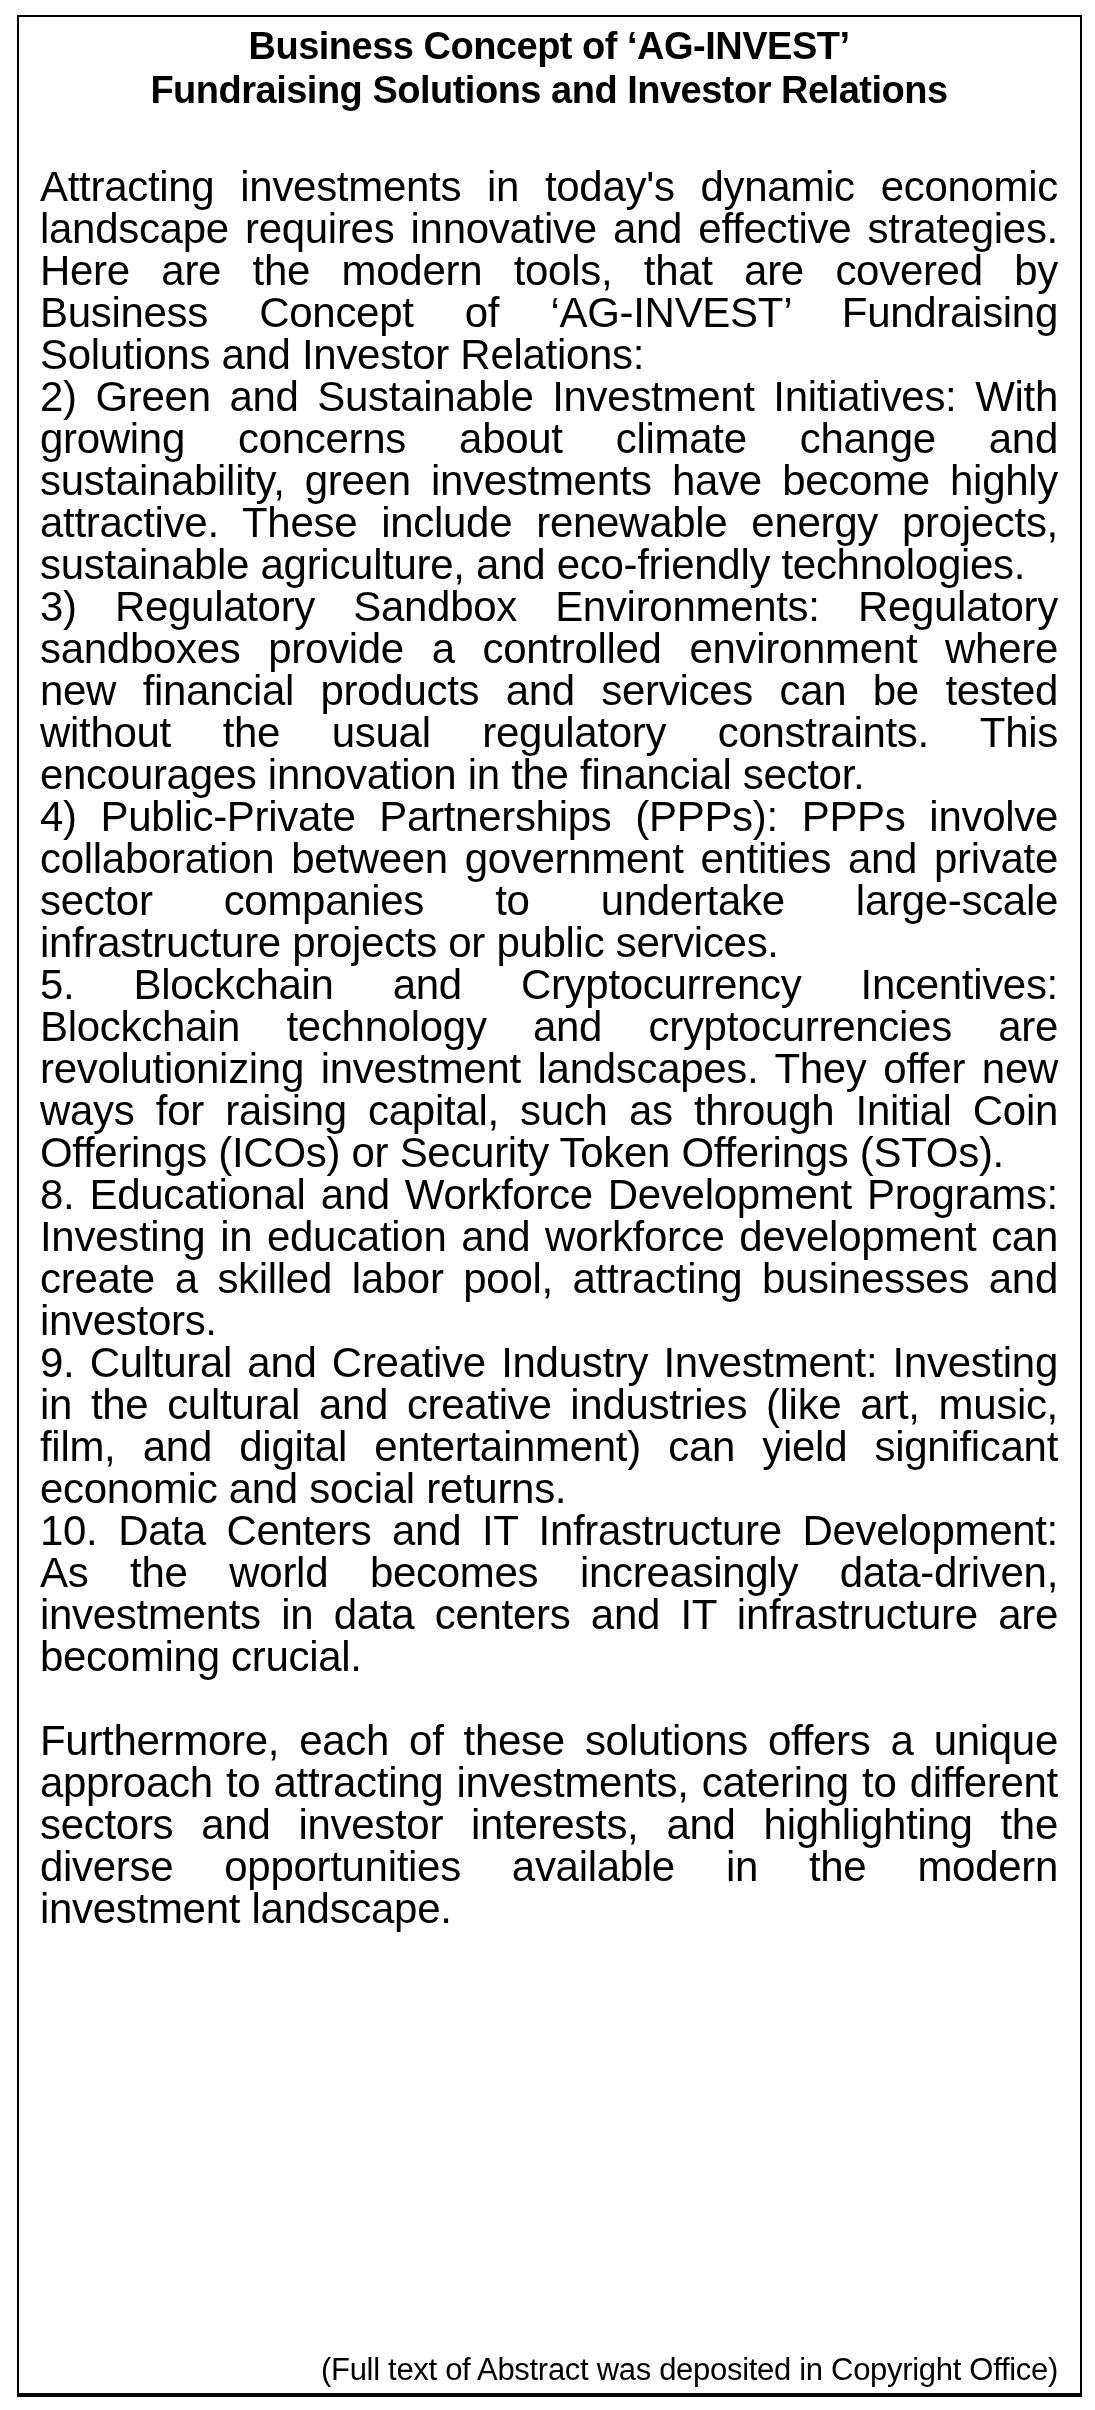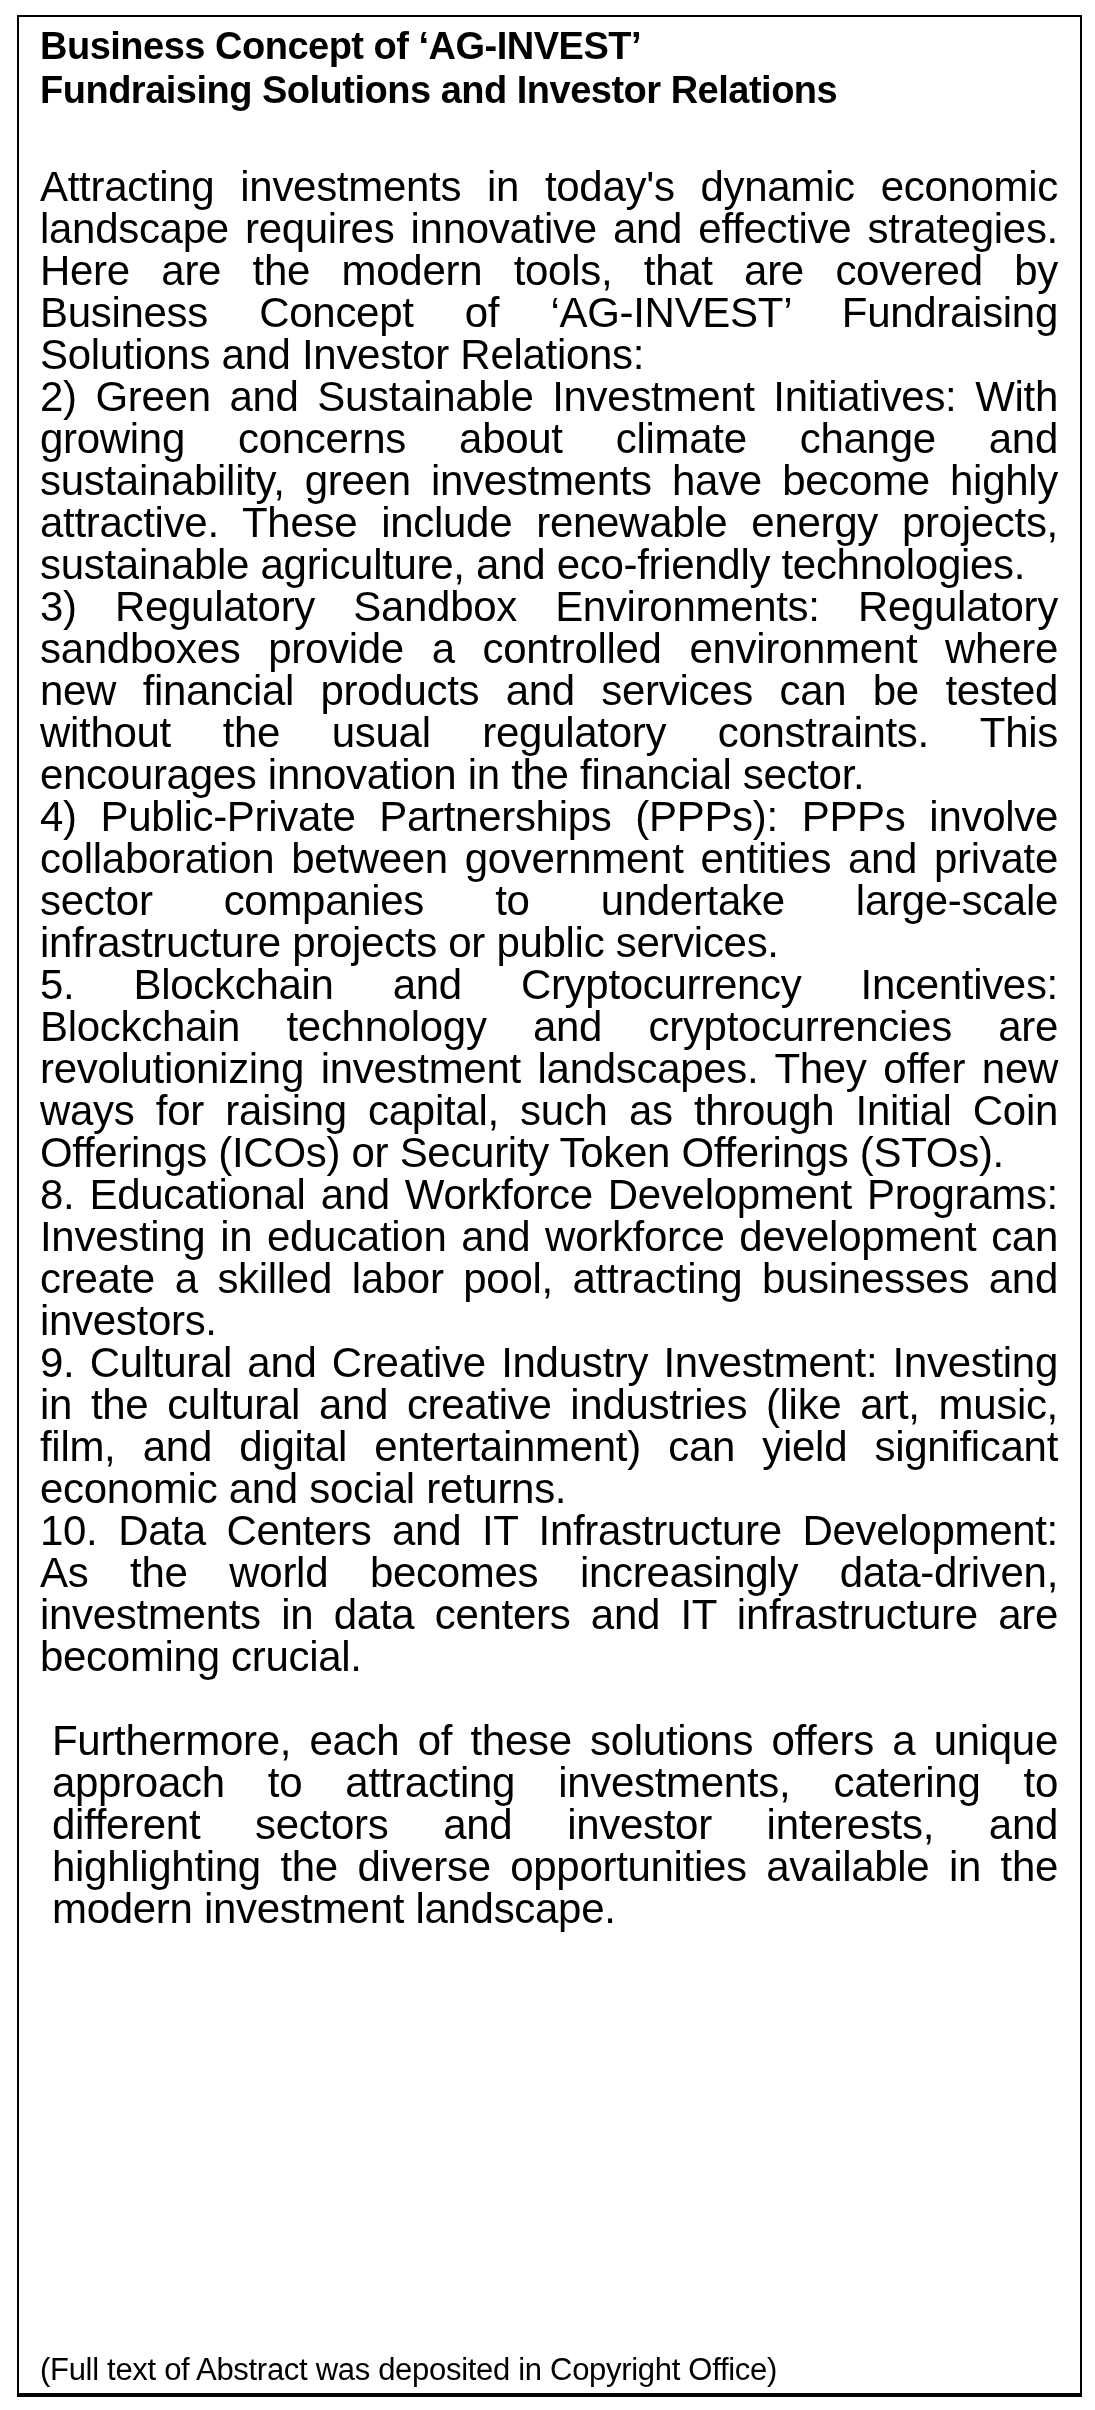"Business Concept of ‘AG-INVEST’" .title-block { text-align: none -> center }
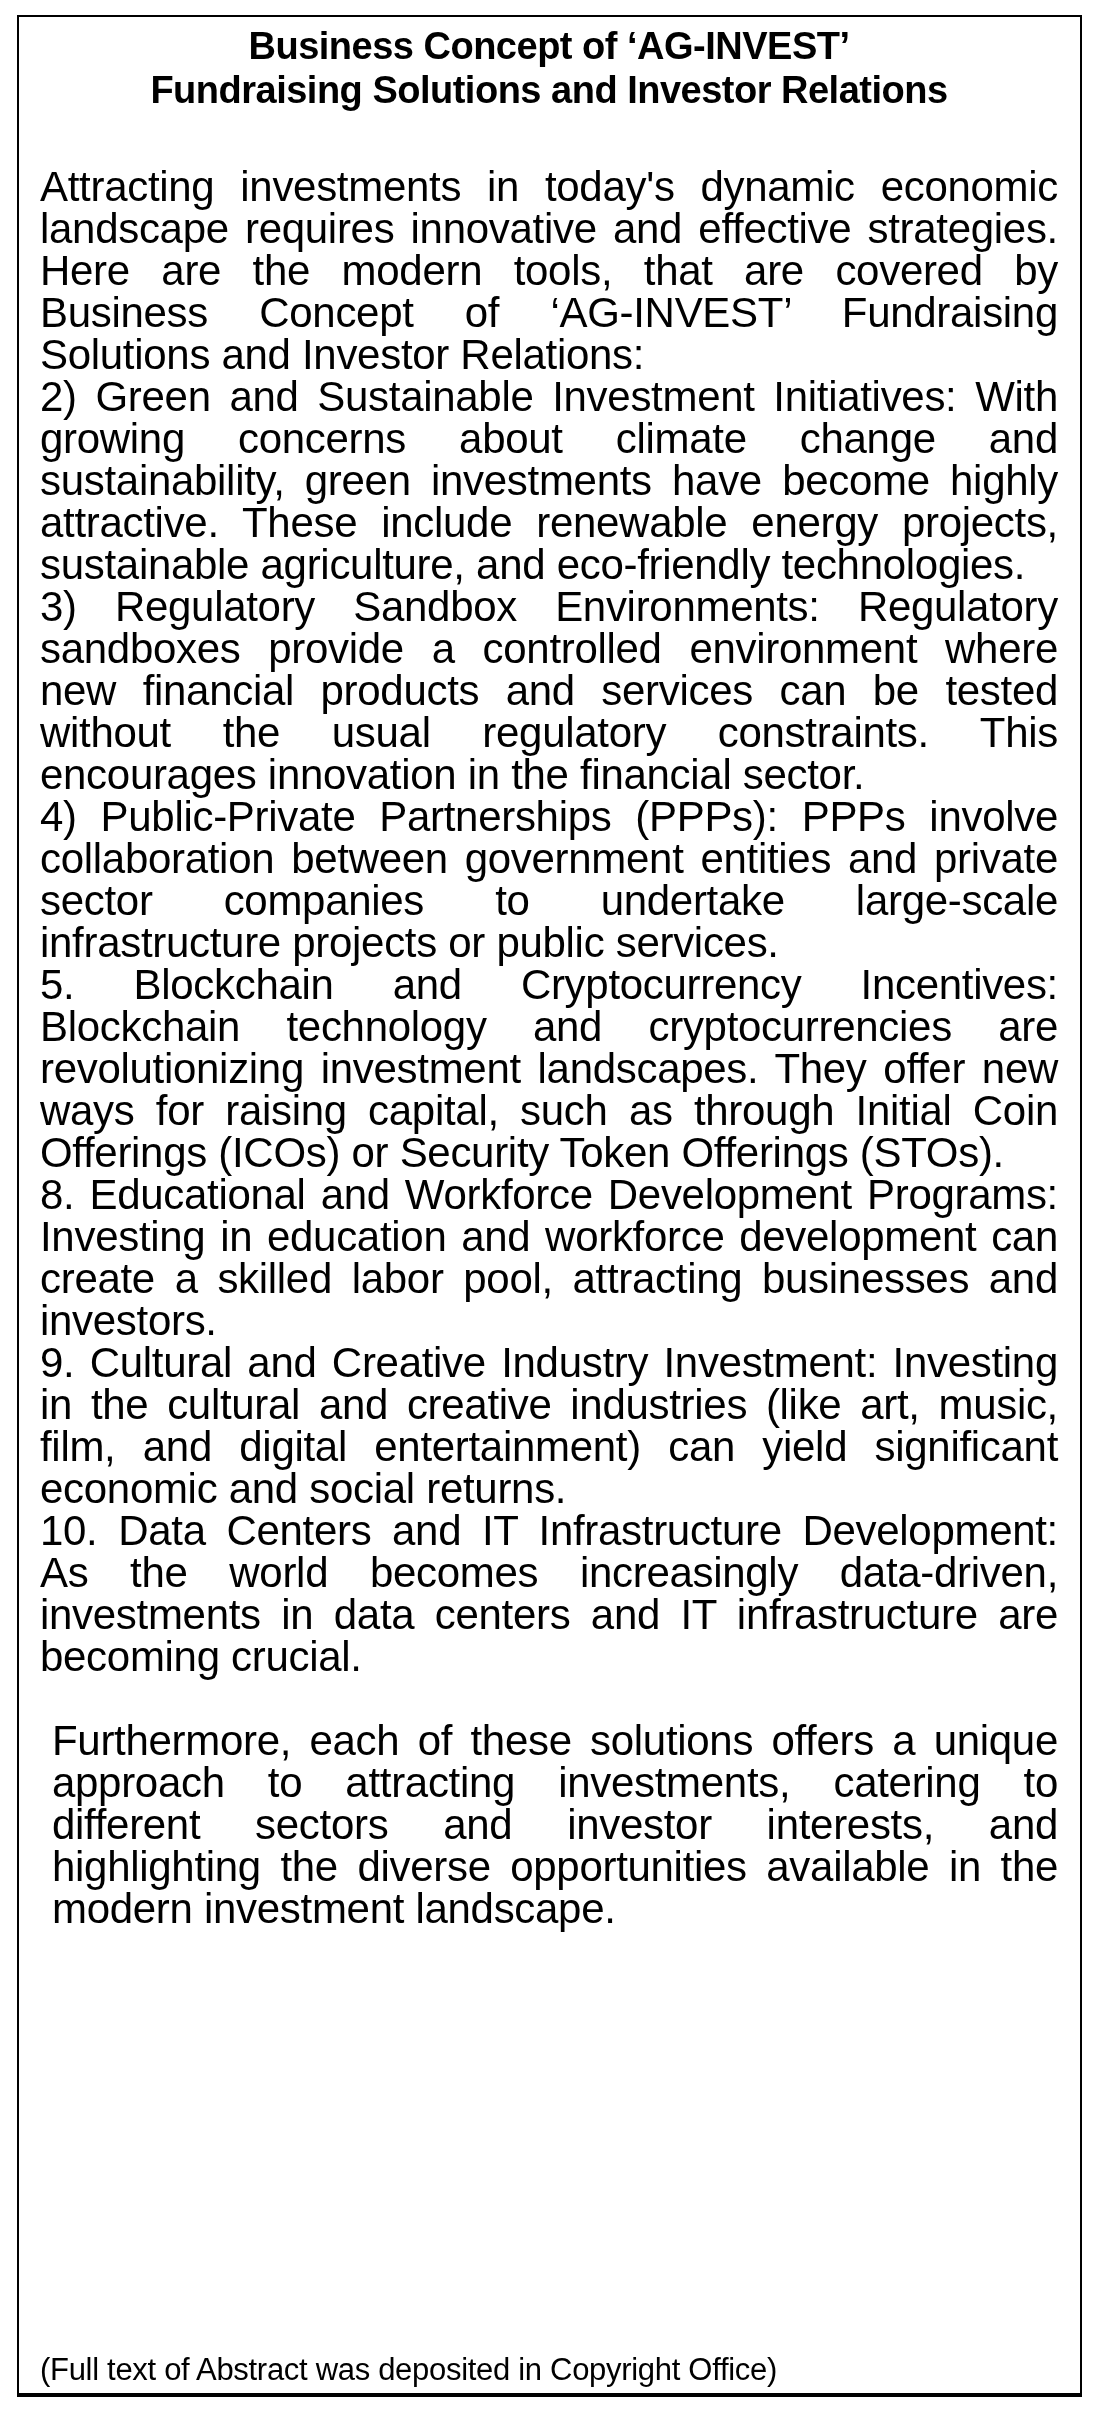"Furthermore, each of these solutions" p.para.furthermore { margin-left: 12px -> none }
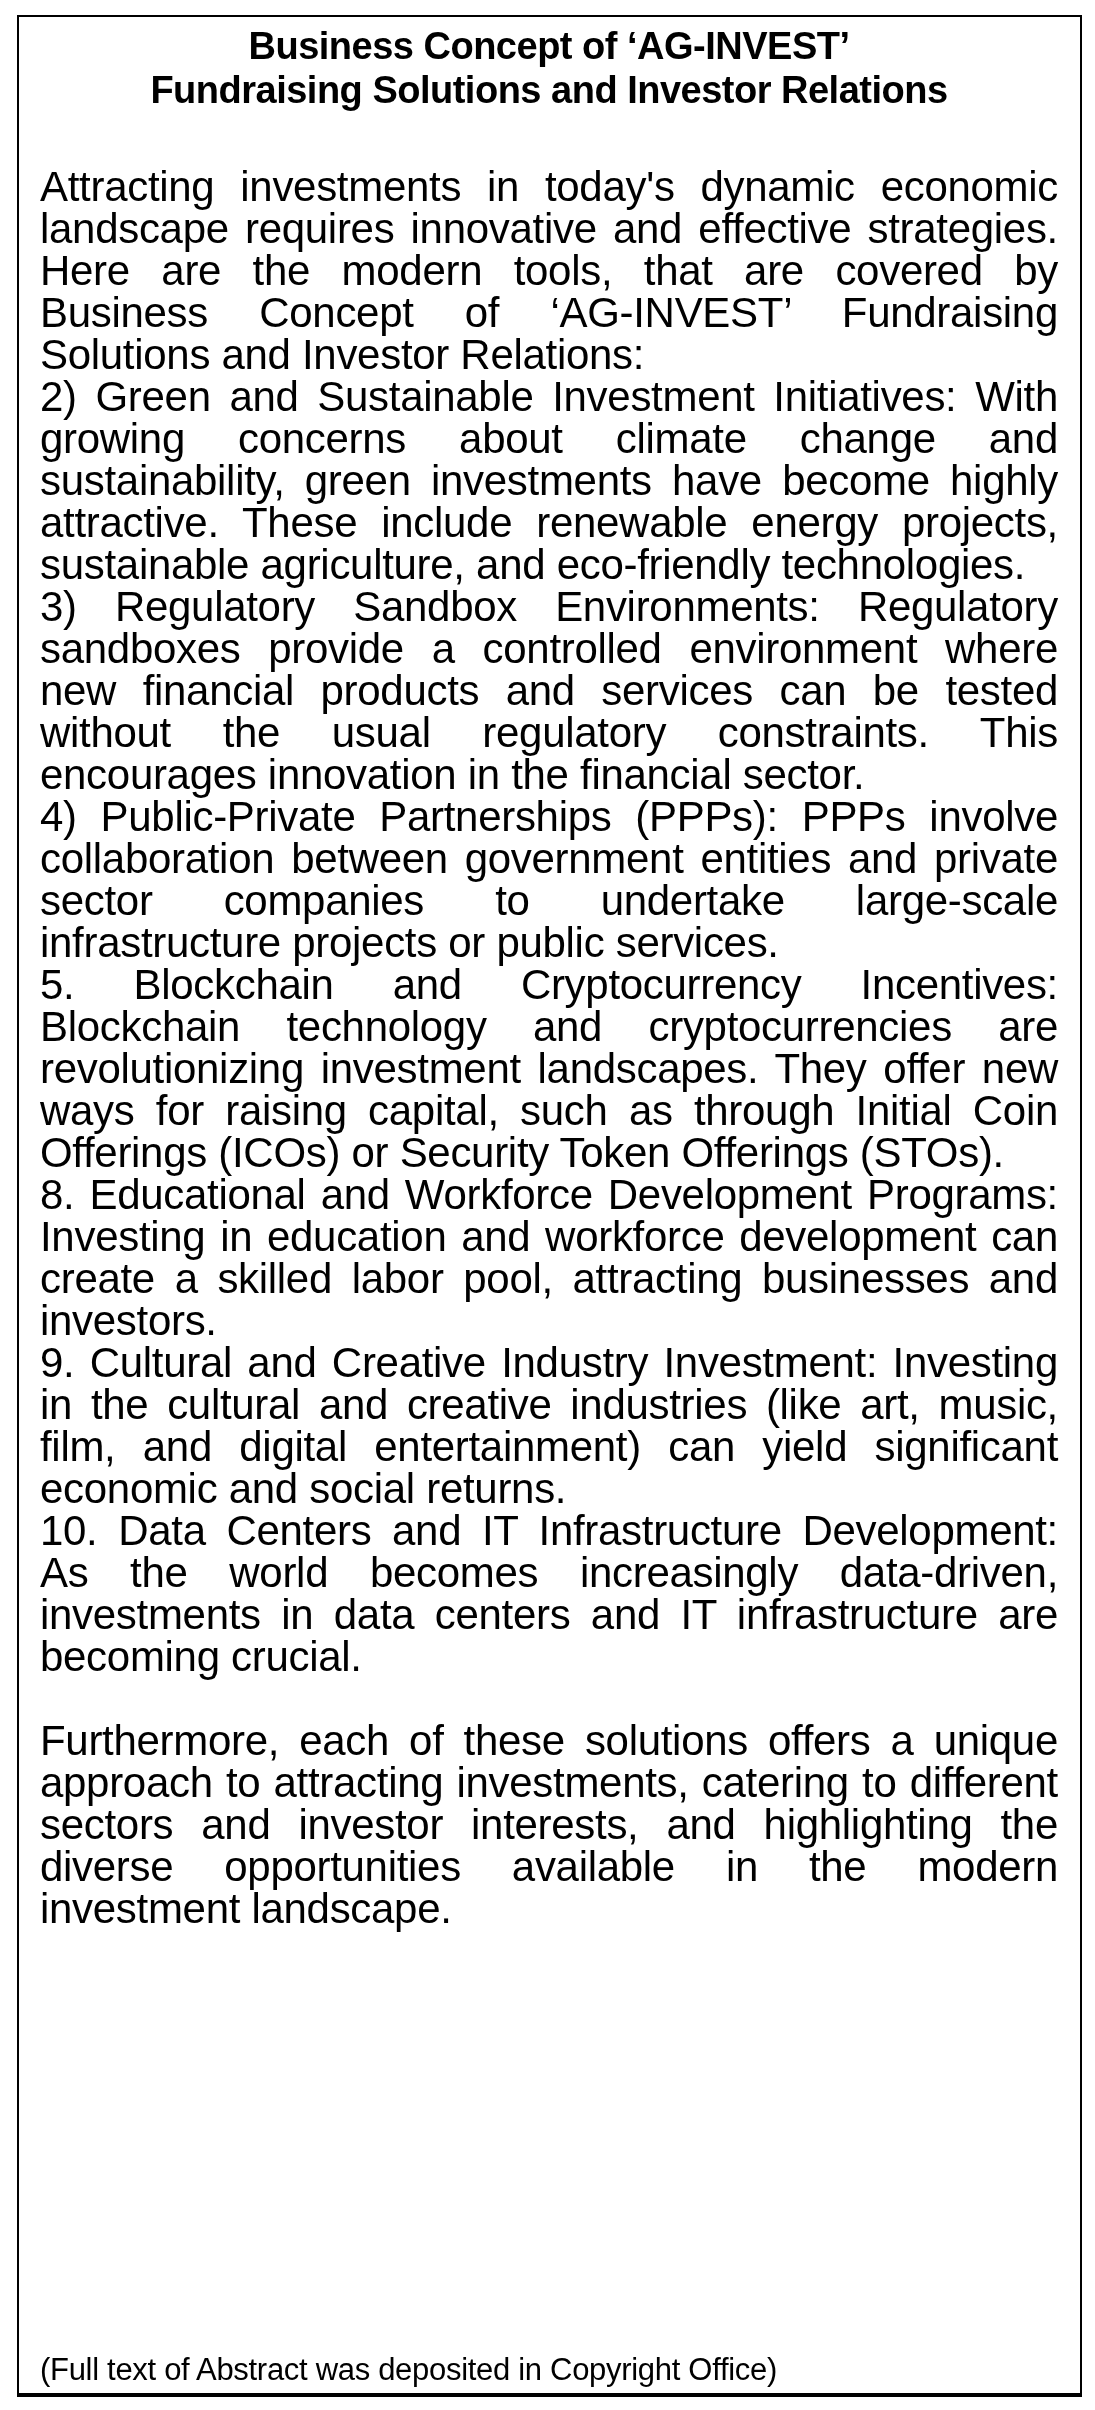"(Full text of Abstract was" .footer-line { text-align: left -> right }
